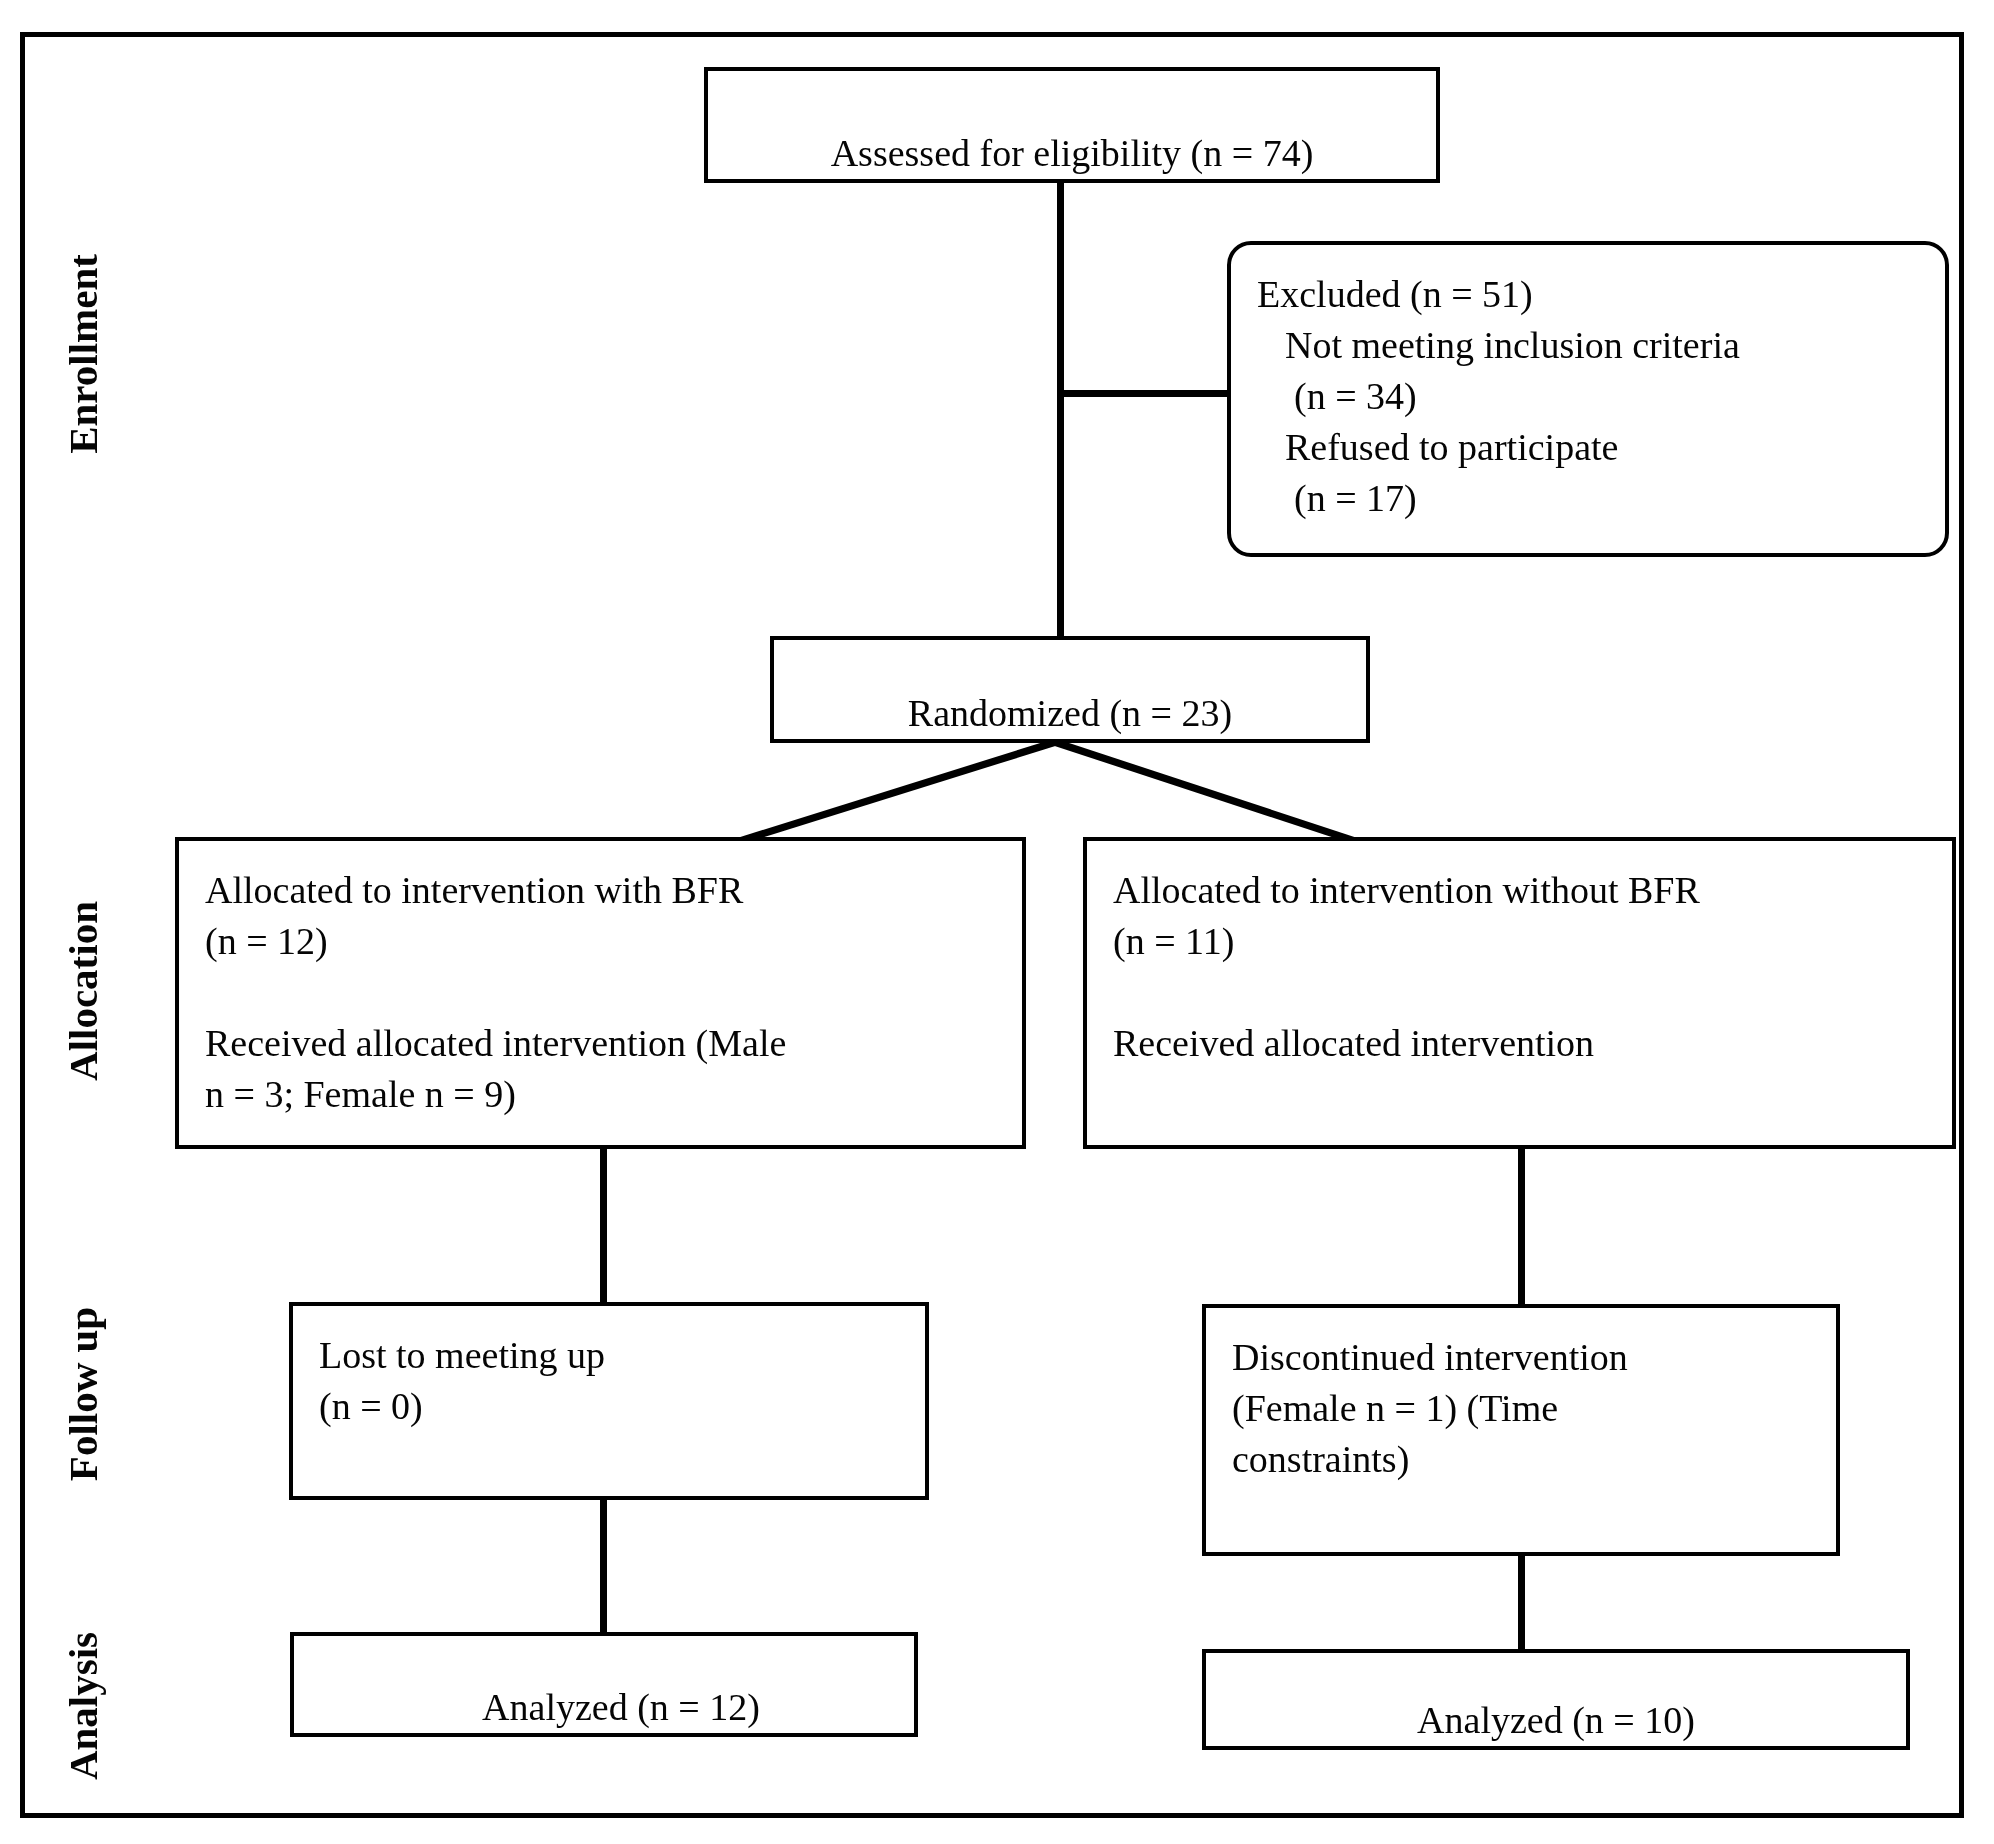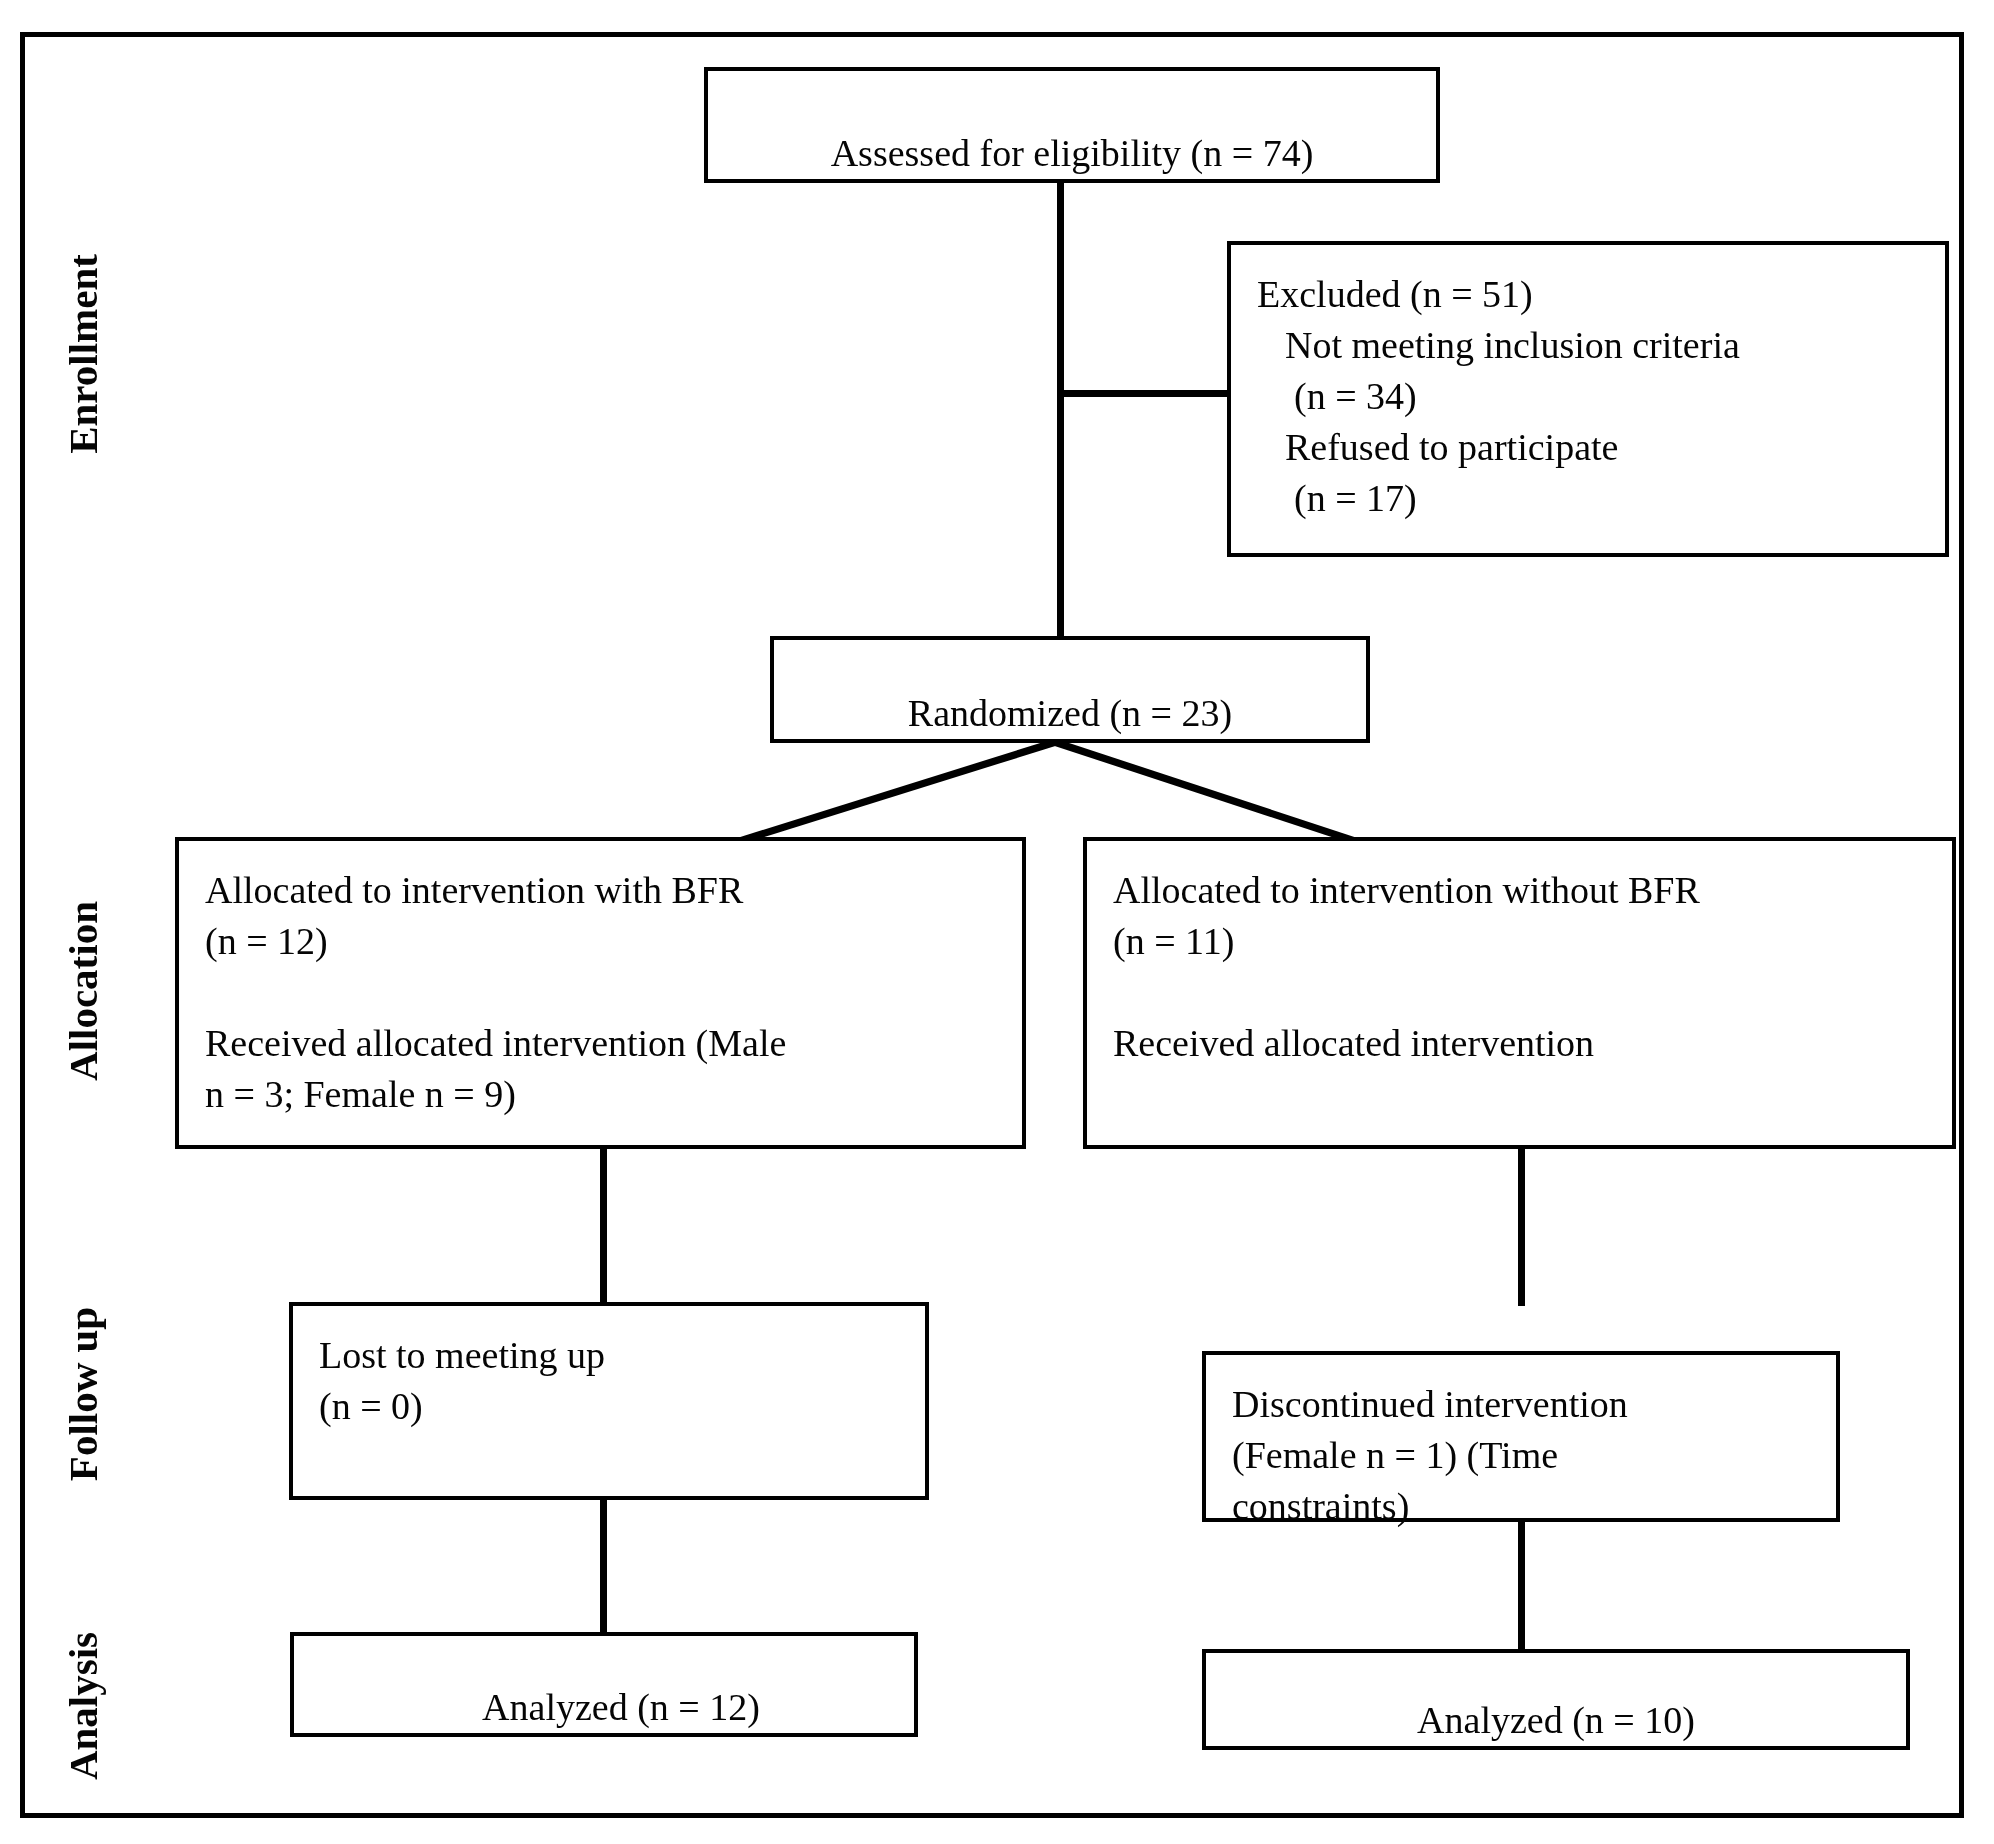"Excluded (n = 51)" div.box { border-radius: none -> 24px }
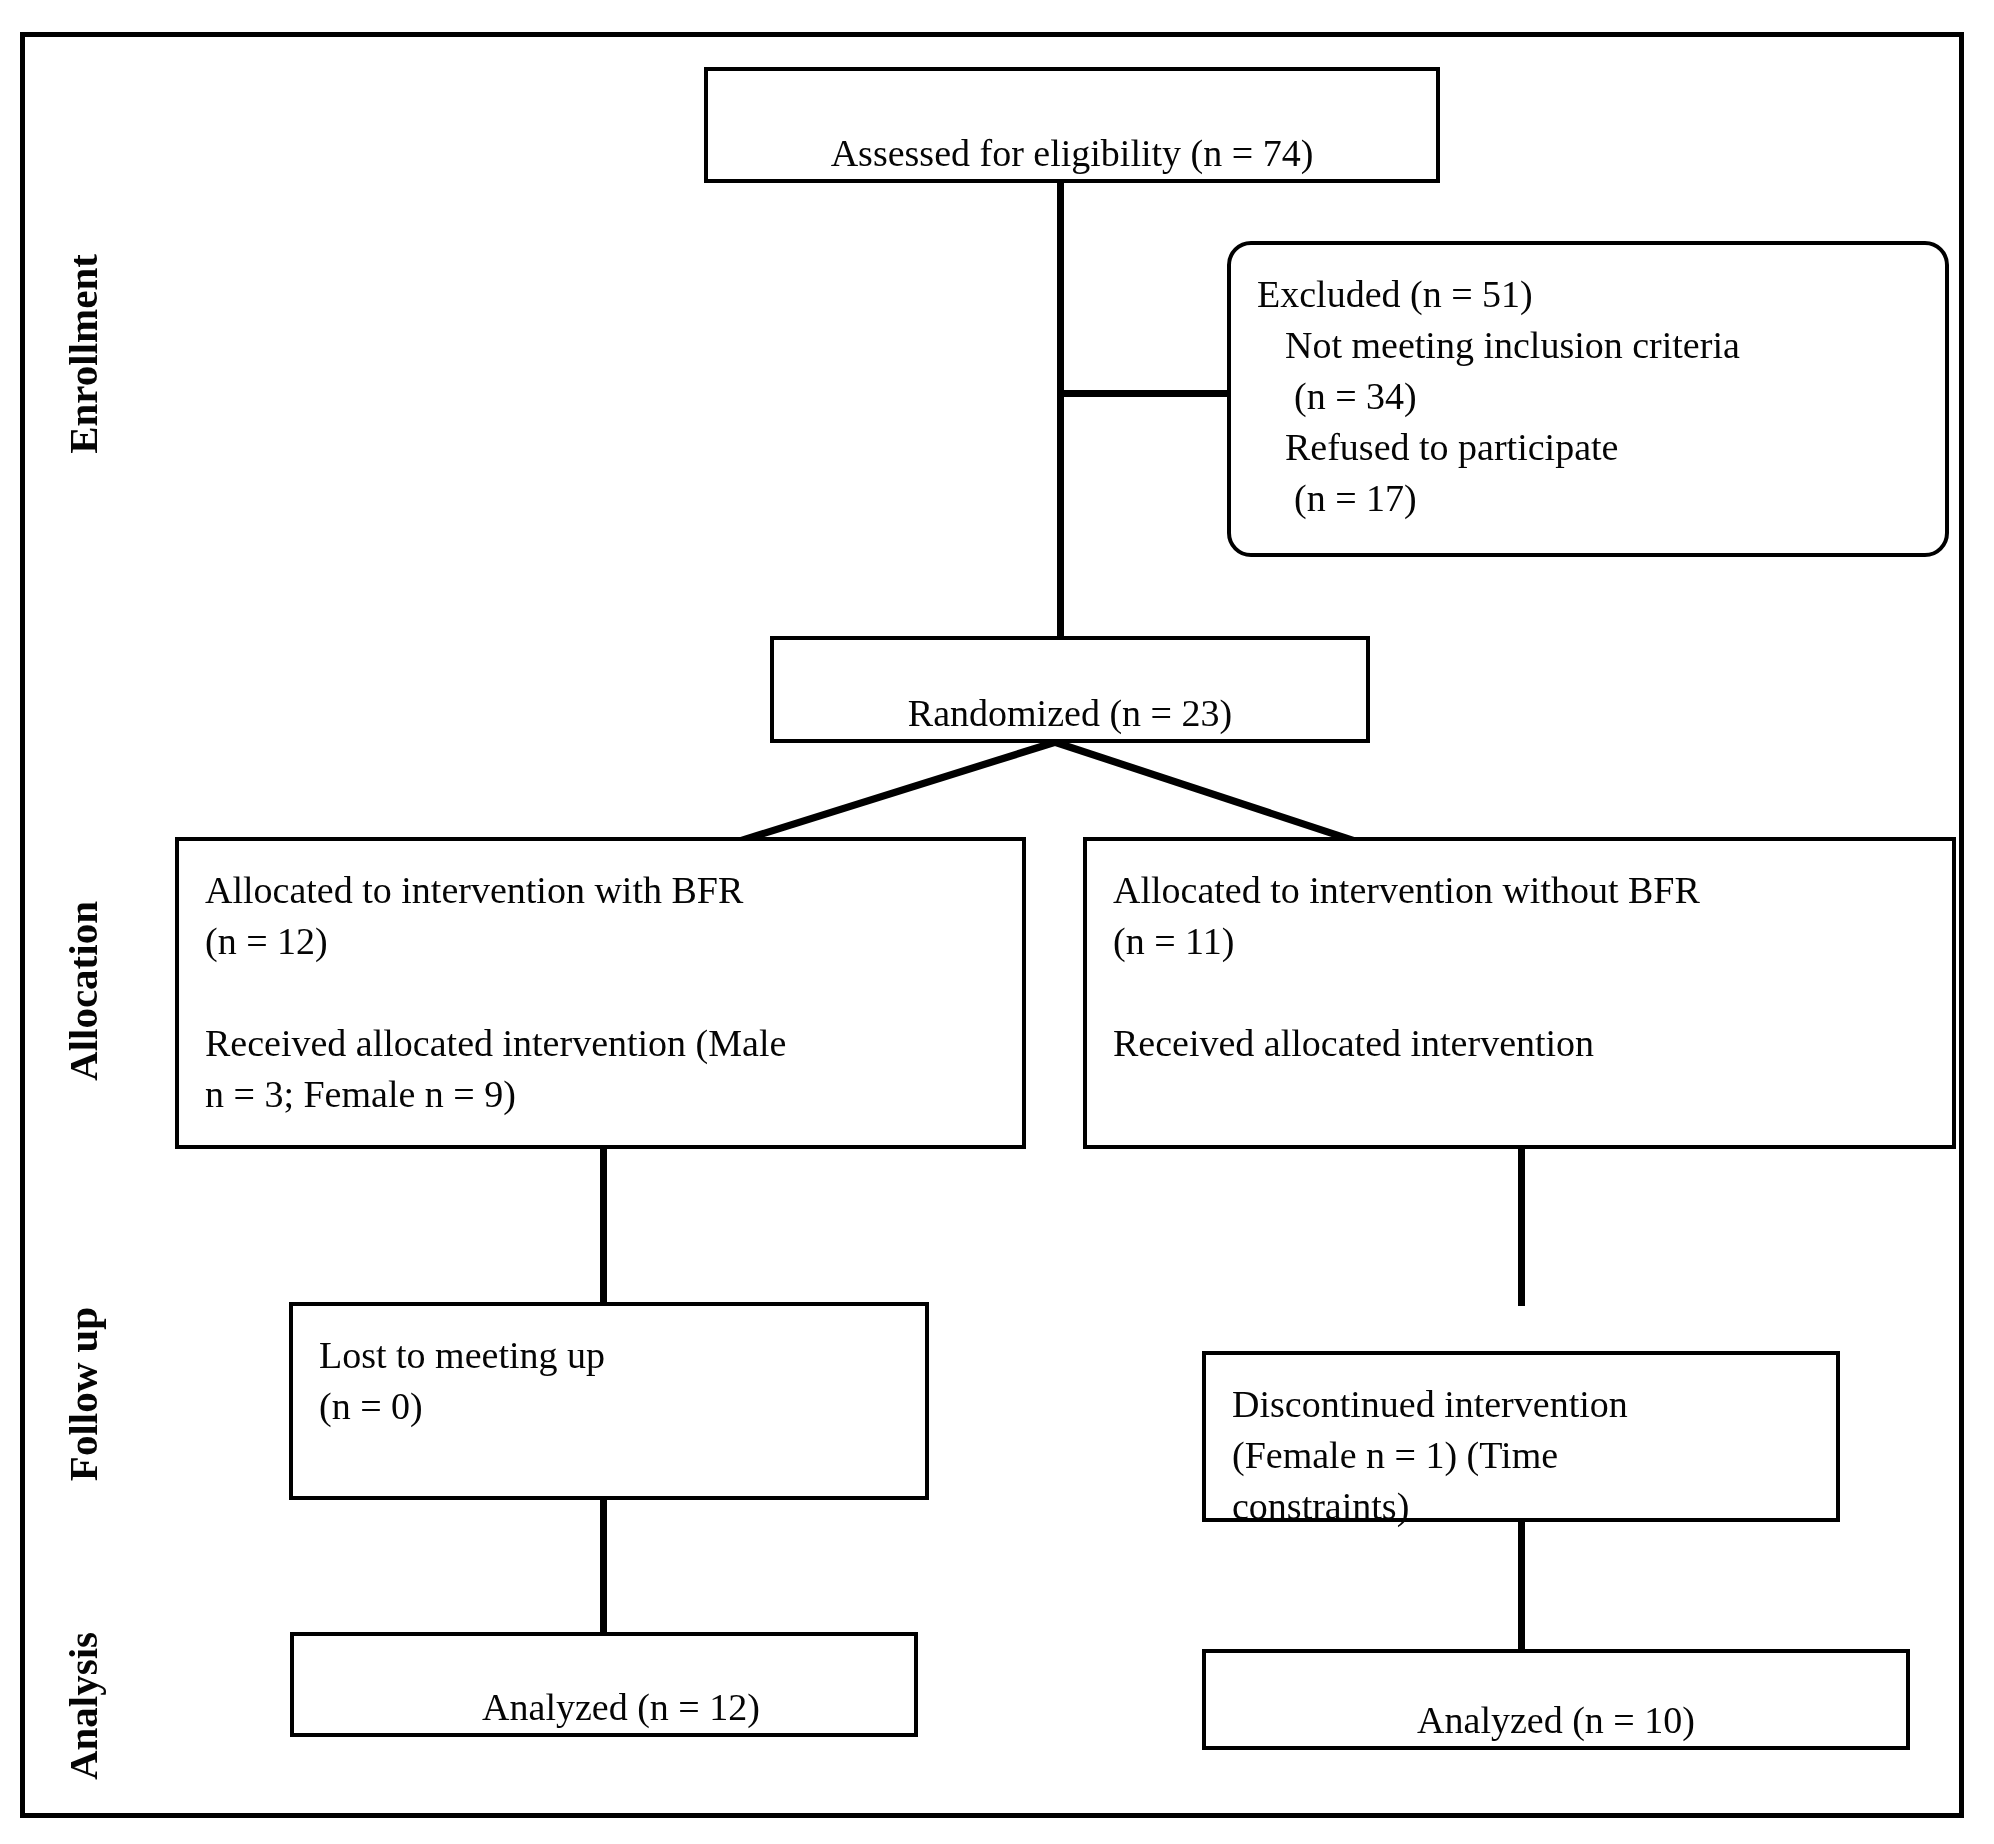"Discontinued intervention" div.box { height: 171px -> 252px; margin-top: 47px -> none }
